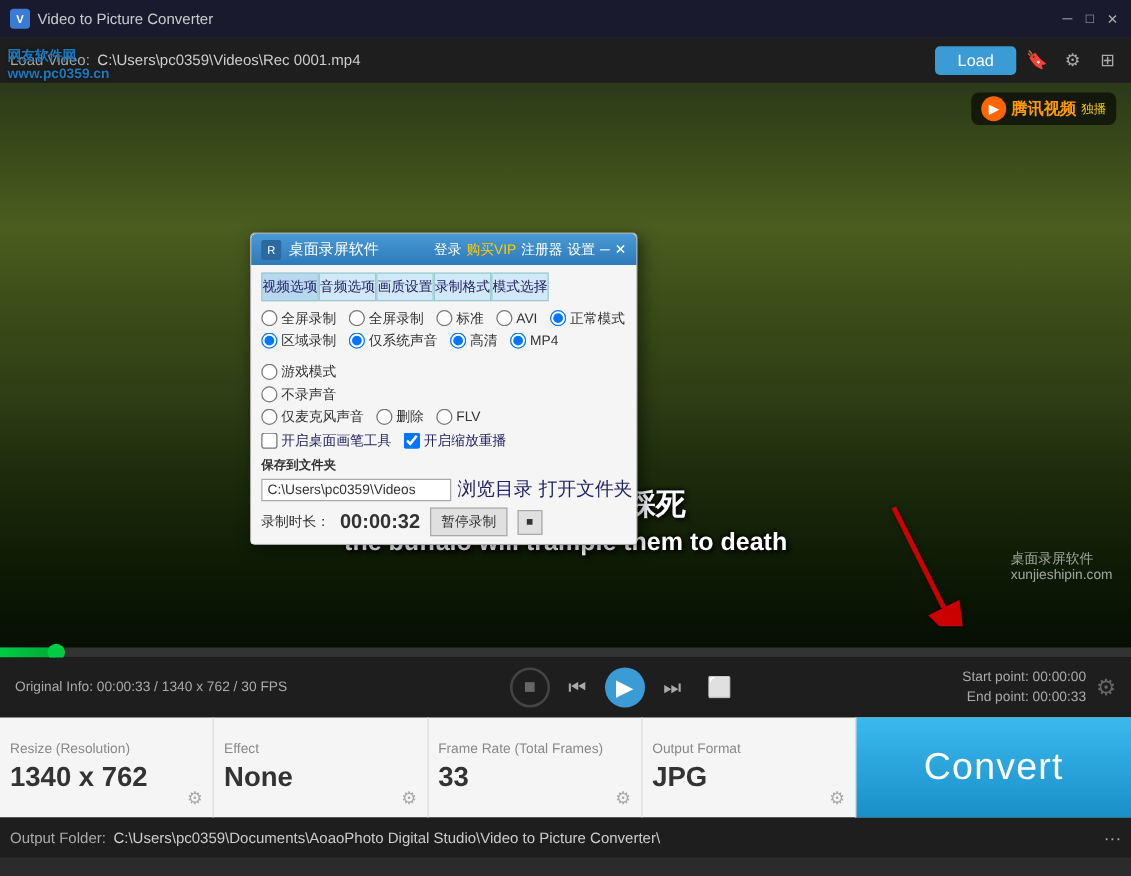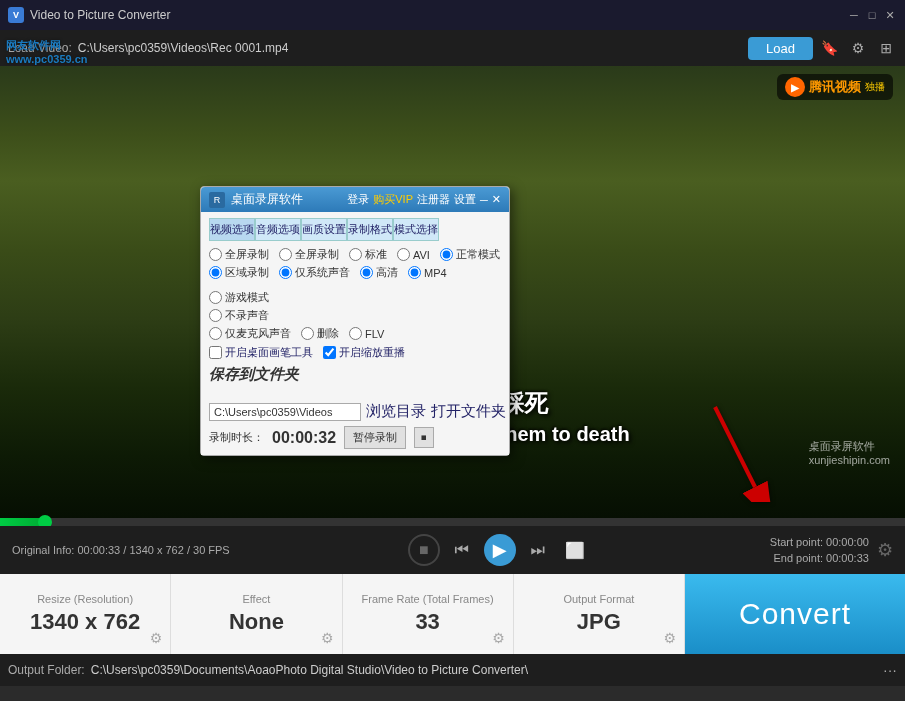"保存到文件夹" #recorder-popup .save-label { font-size: 15px -> 10px; font-style: italic -> none; margin-bottom: 18px -> 3px }
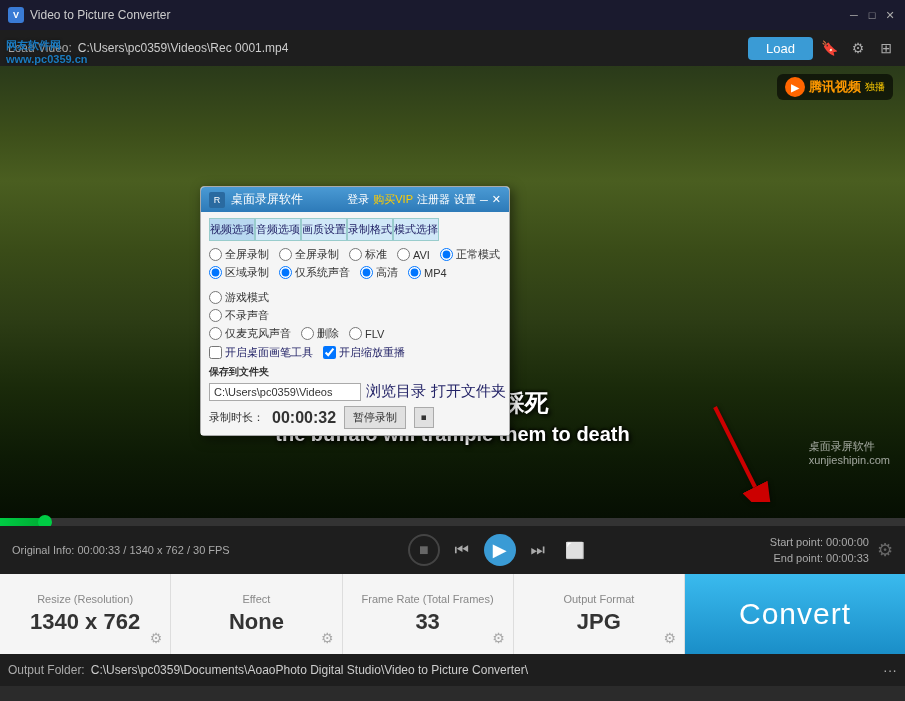"Resize (Resolution)" .param-section { align-items: center -> flex-start }
